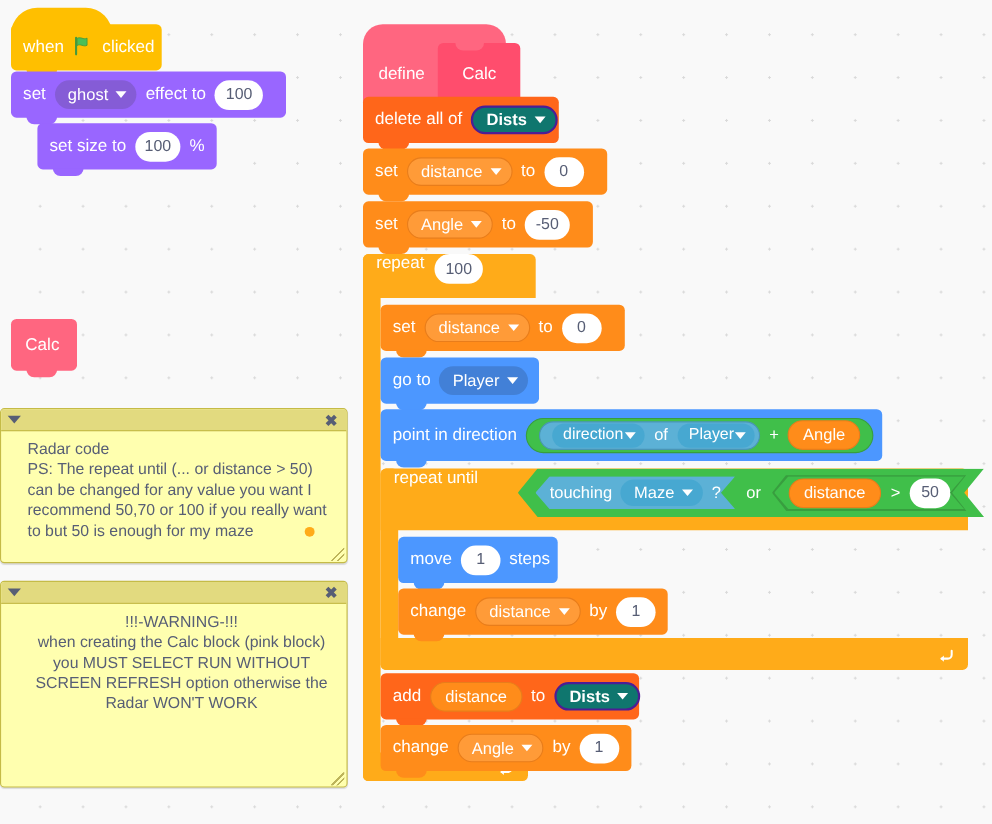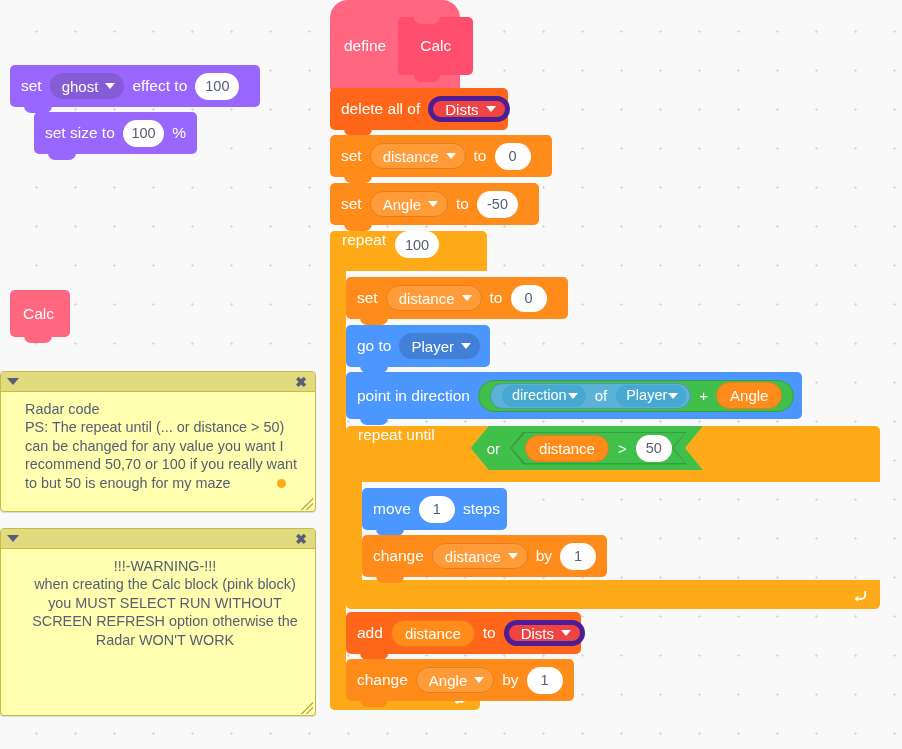"when" div.blk { html: none -> <div> <div></div> <span>when</span> <span> <svg> <path></path> <path></path> </svg> </span> <span>clicked</span> </div> }
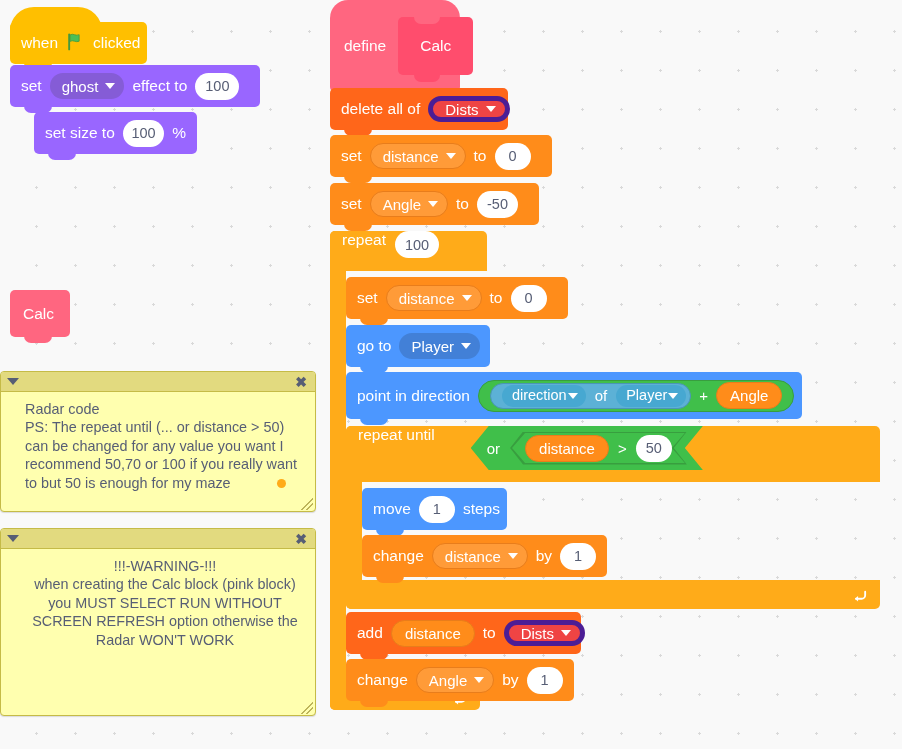"define" div.define-hat { top: 0 -> 22px }
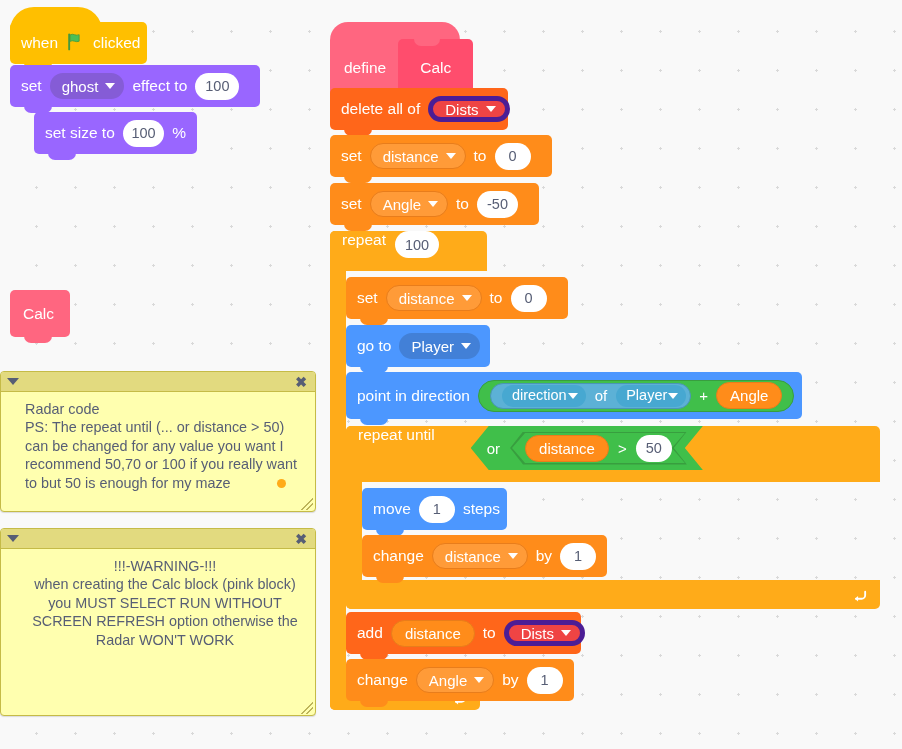"Dists" .f-list { background: #ef4444 -> #0f766e; border: 5px solid #4c1d95 -> 2px solid #4c1d95; font-weight: none -> bold }
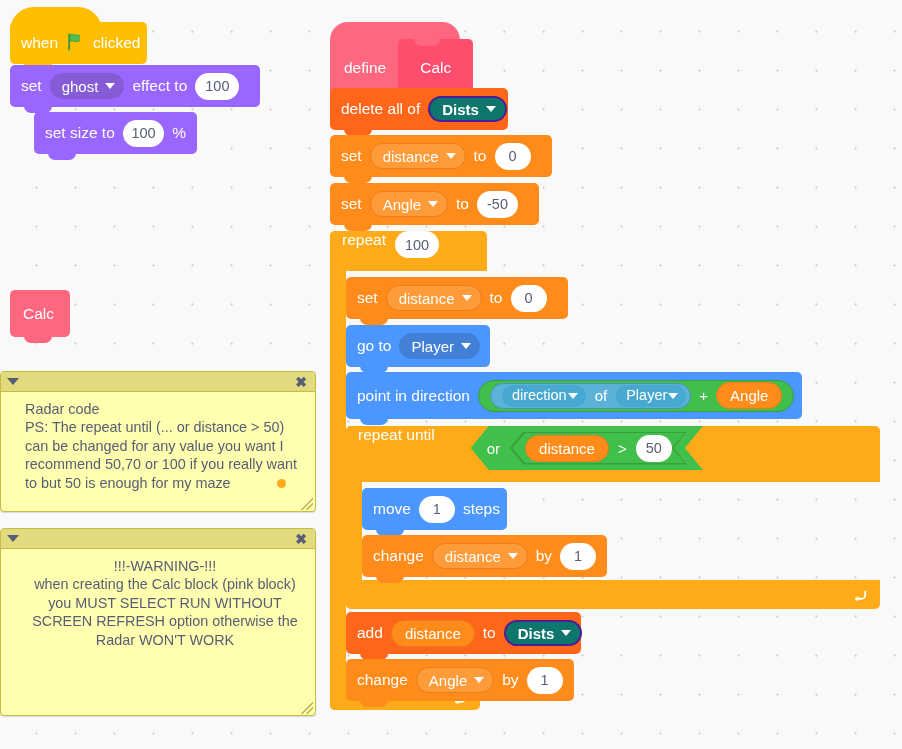"touching" span.hex-sensing { html: none -> <span> <span>touching</span> <span> <span>Maze</span> <span></span> </span> <span>?</span> </span> }
